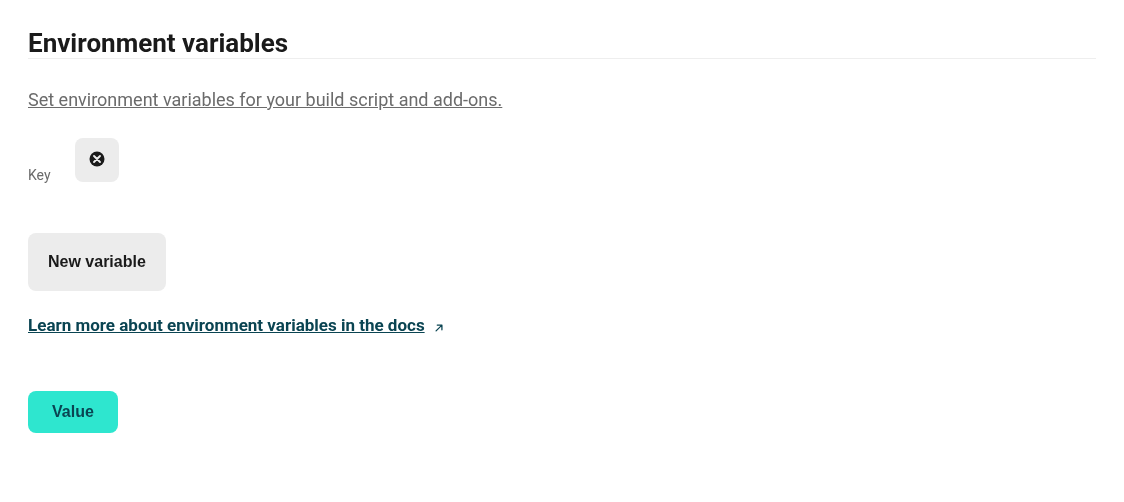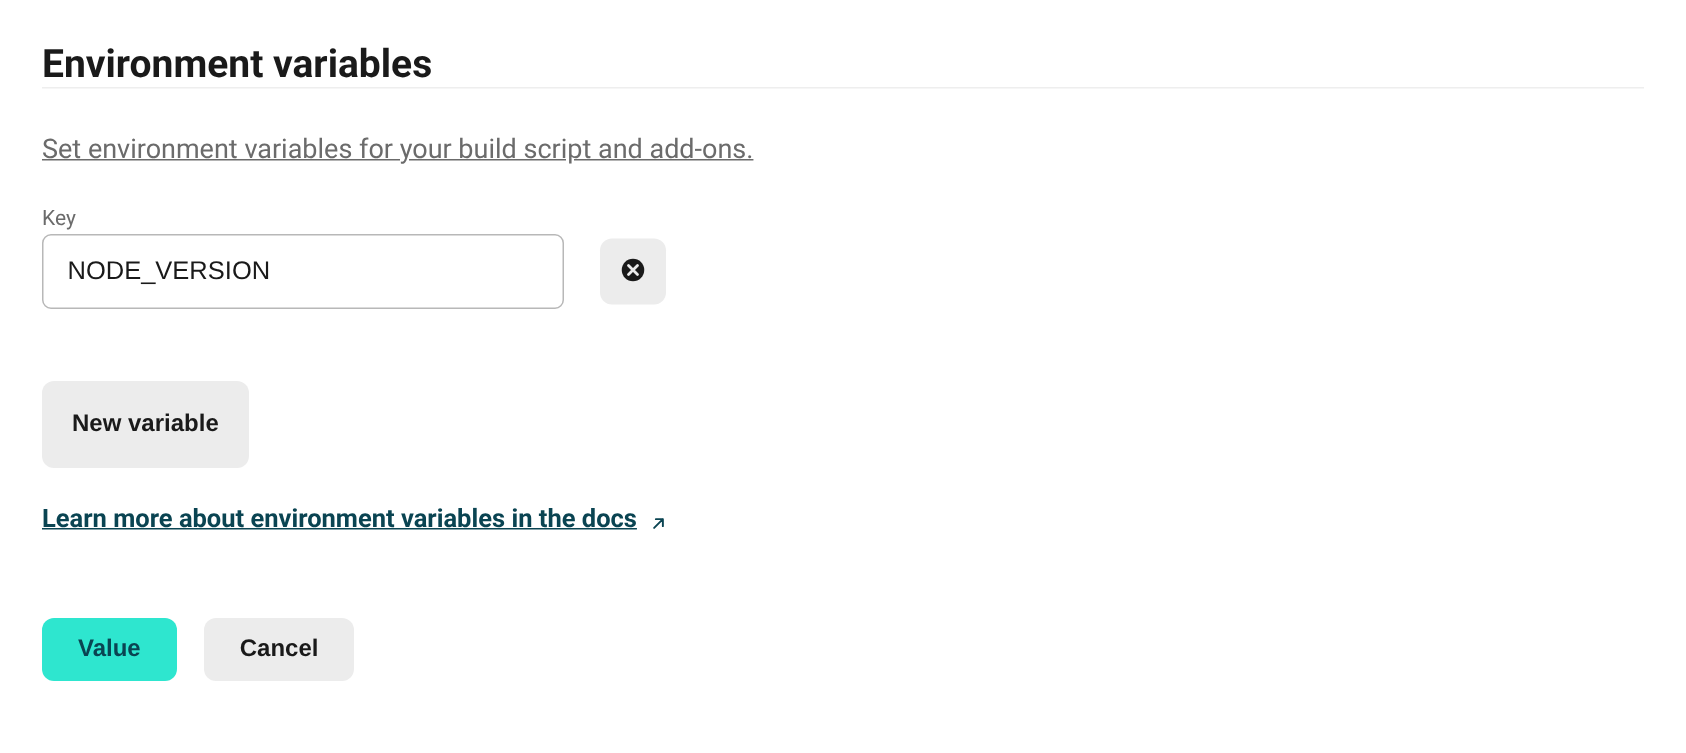"NODE_VERSION" input.key-input { html: <input> -> none }
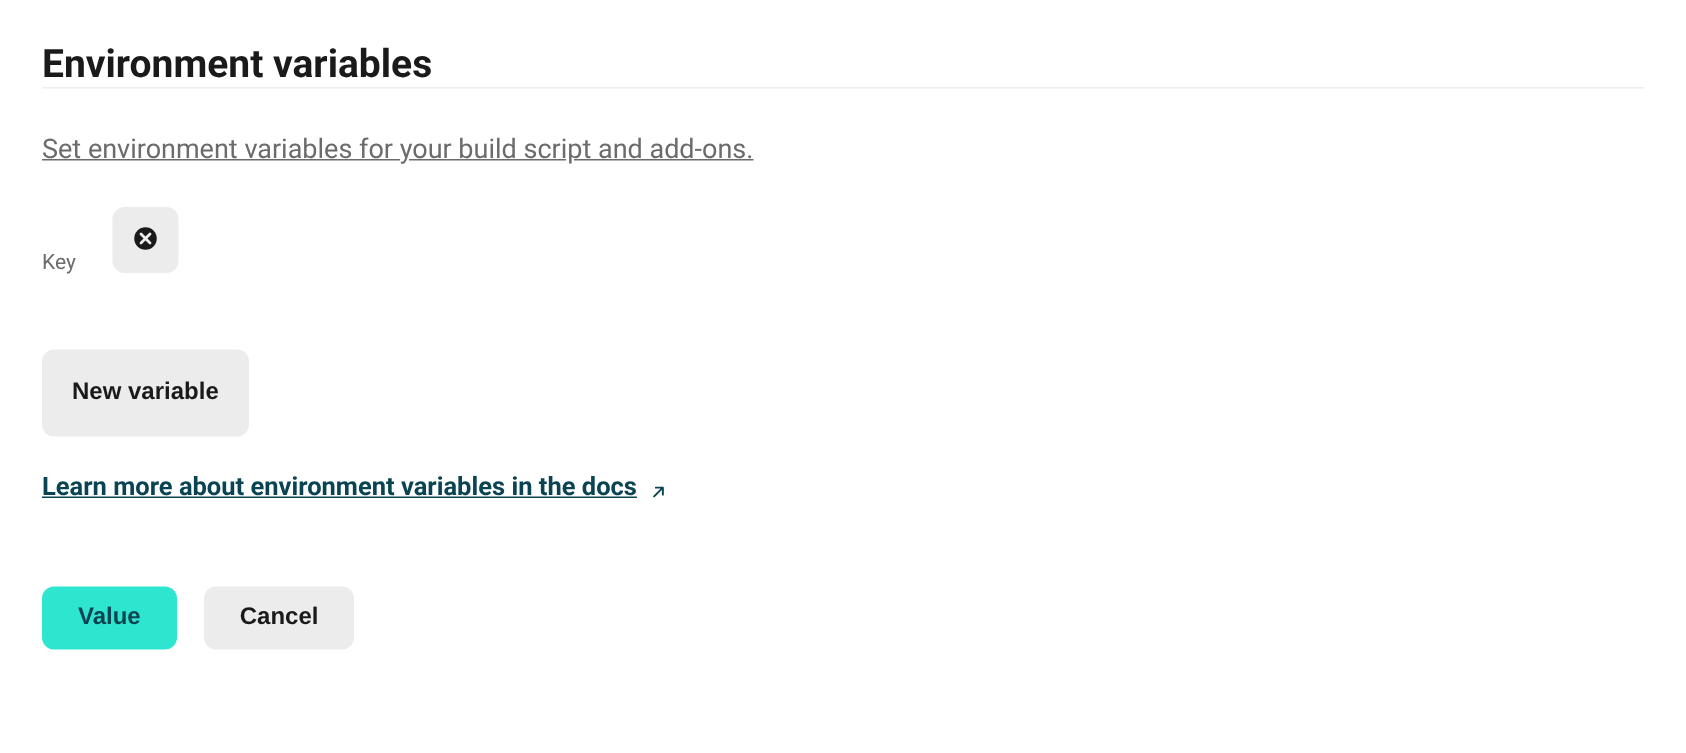"Cancel" button.cancel-btn { html: <button>Cancel</button> -> none }
